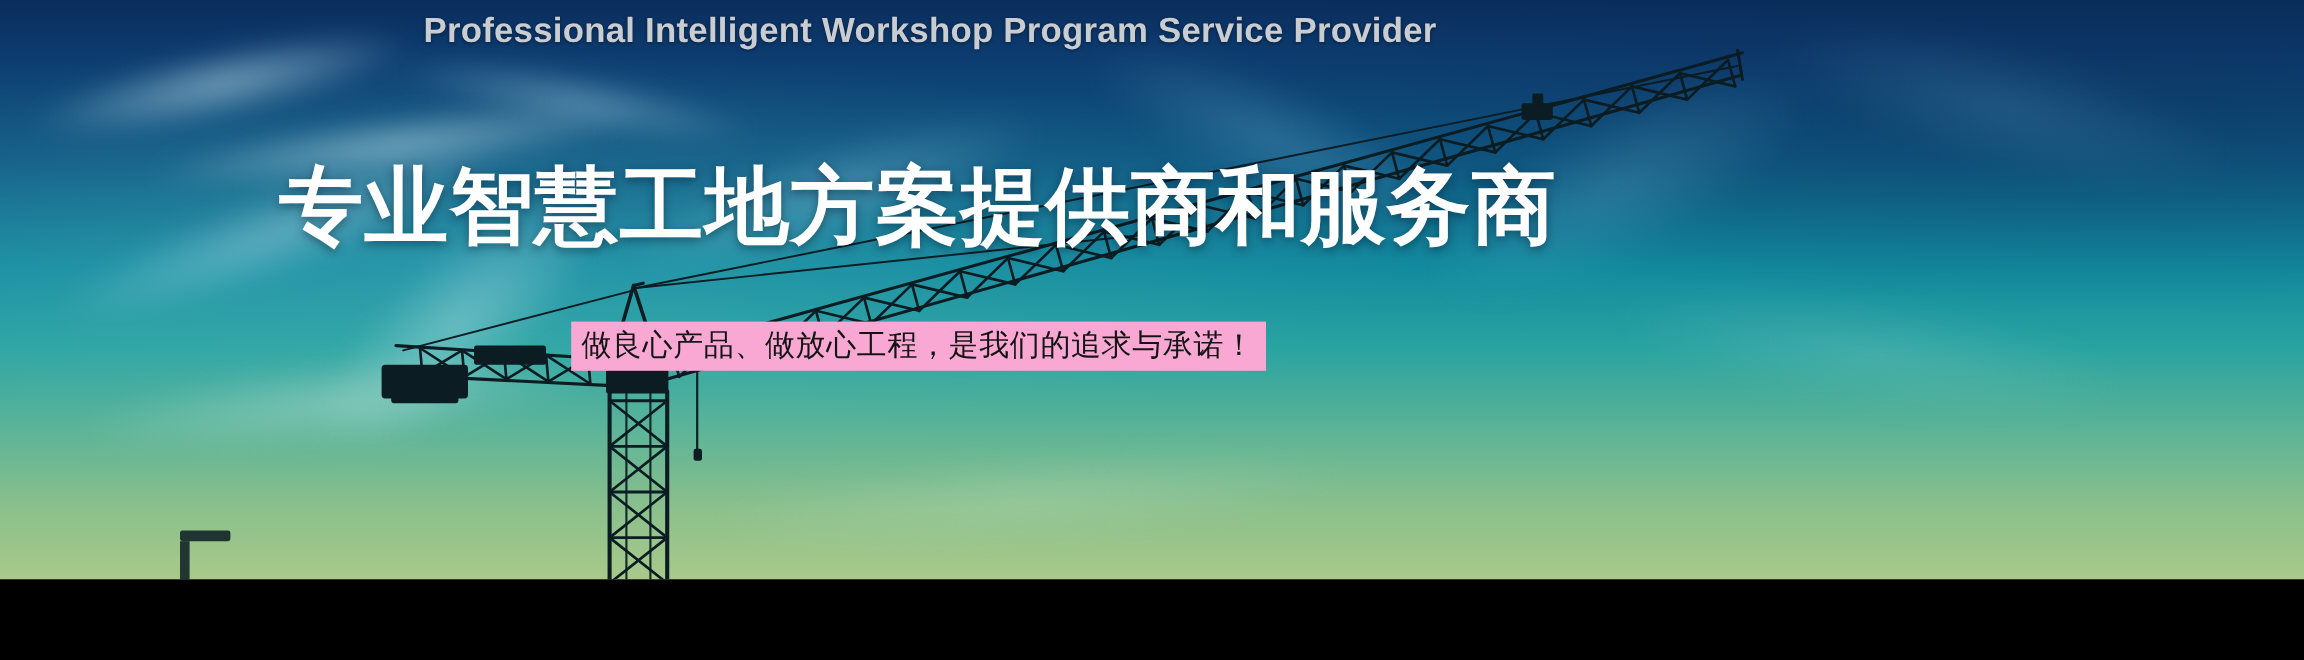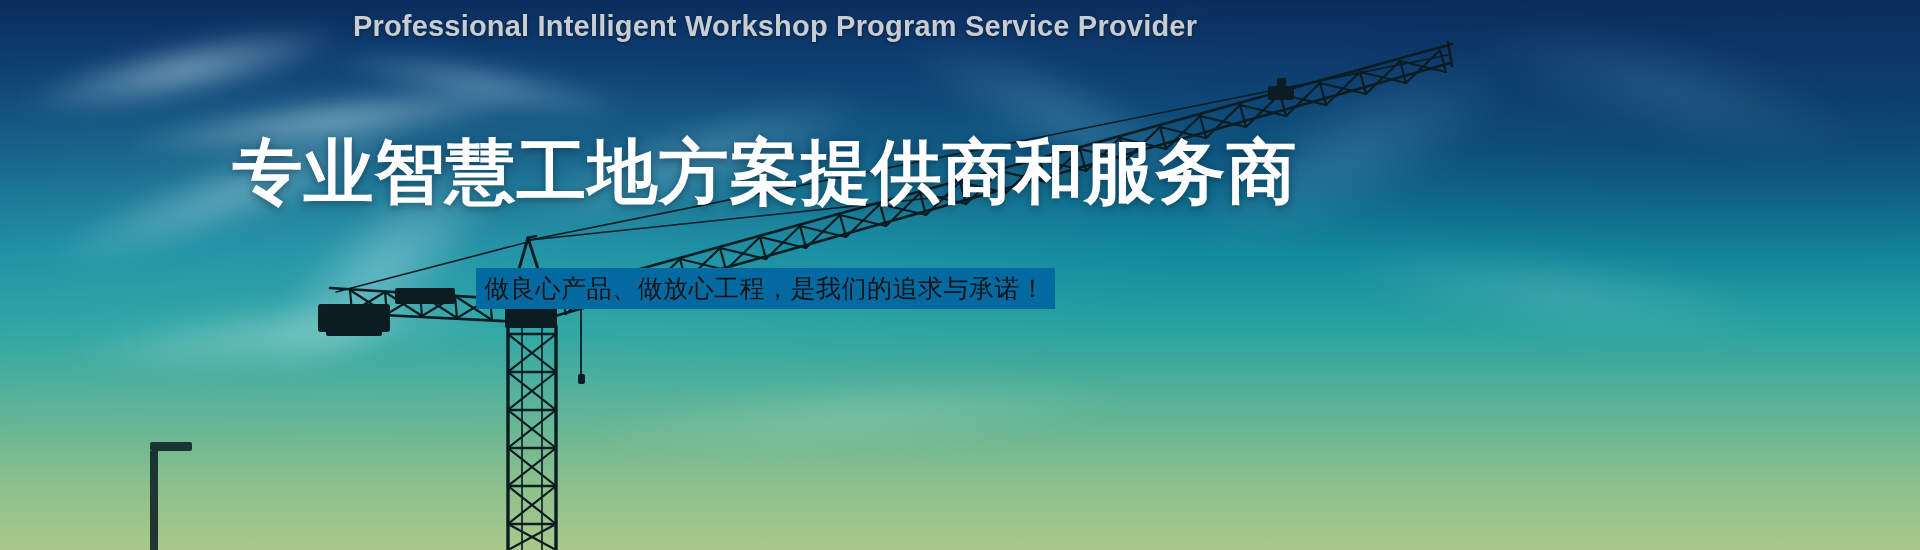"Professional Intelligent Workshop" #banner { height: 550px -> 483px }
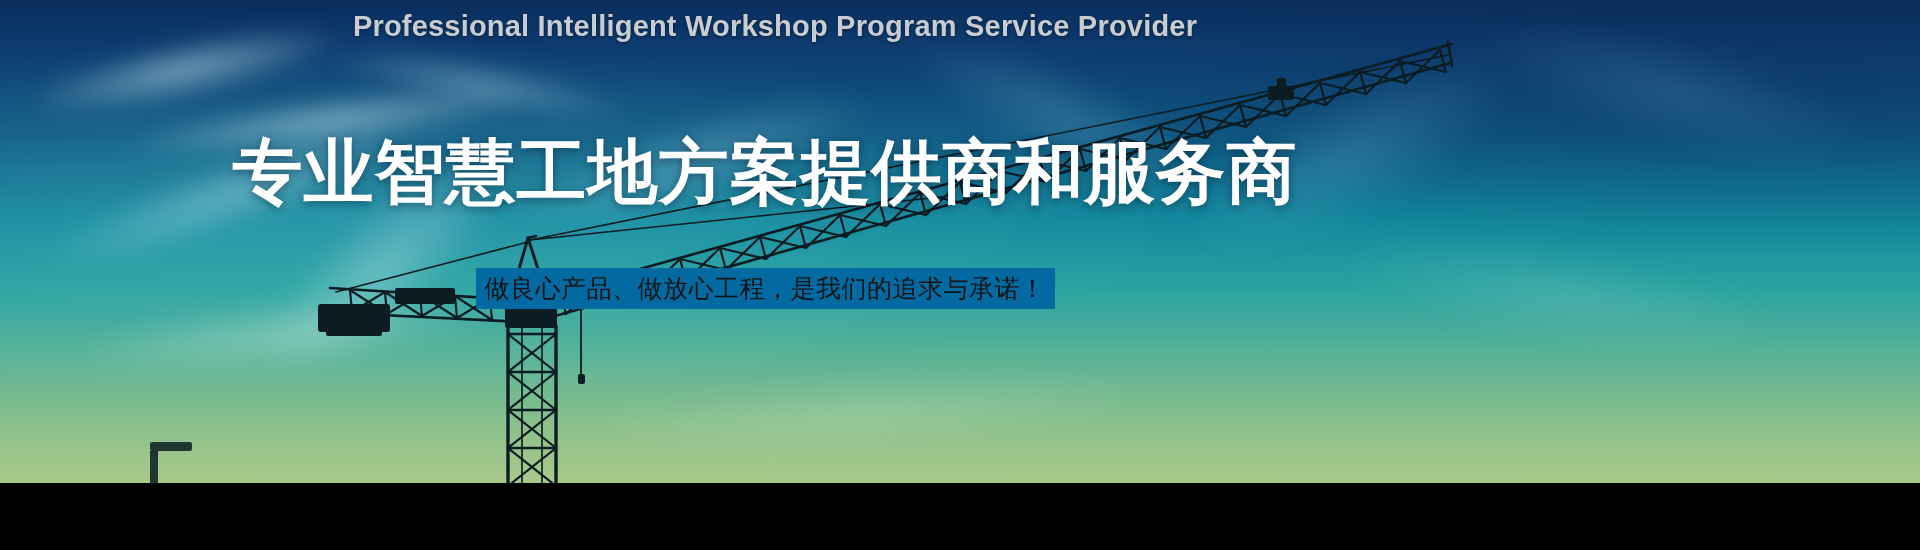"做良心产品、做放心工程，是我们的追求与承诺！" .sub-box { background: #0369a1 -> #f9a8d4 }
